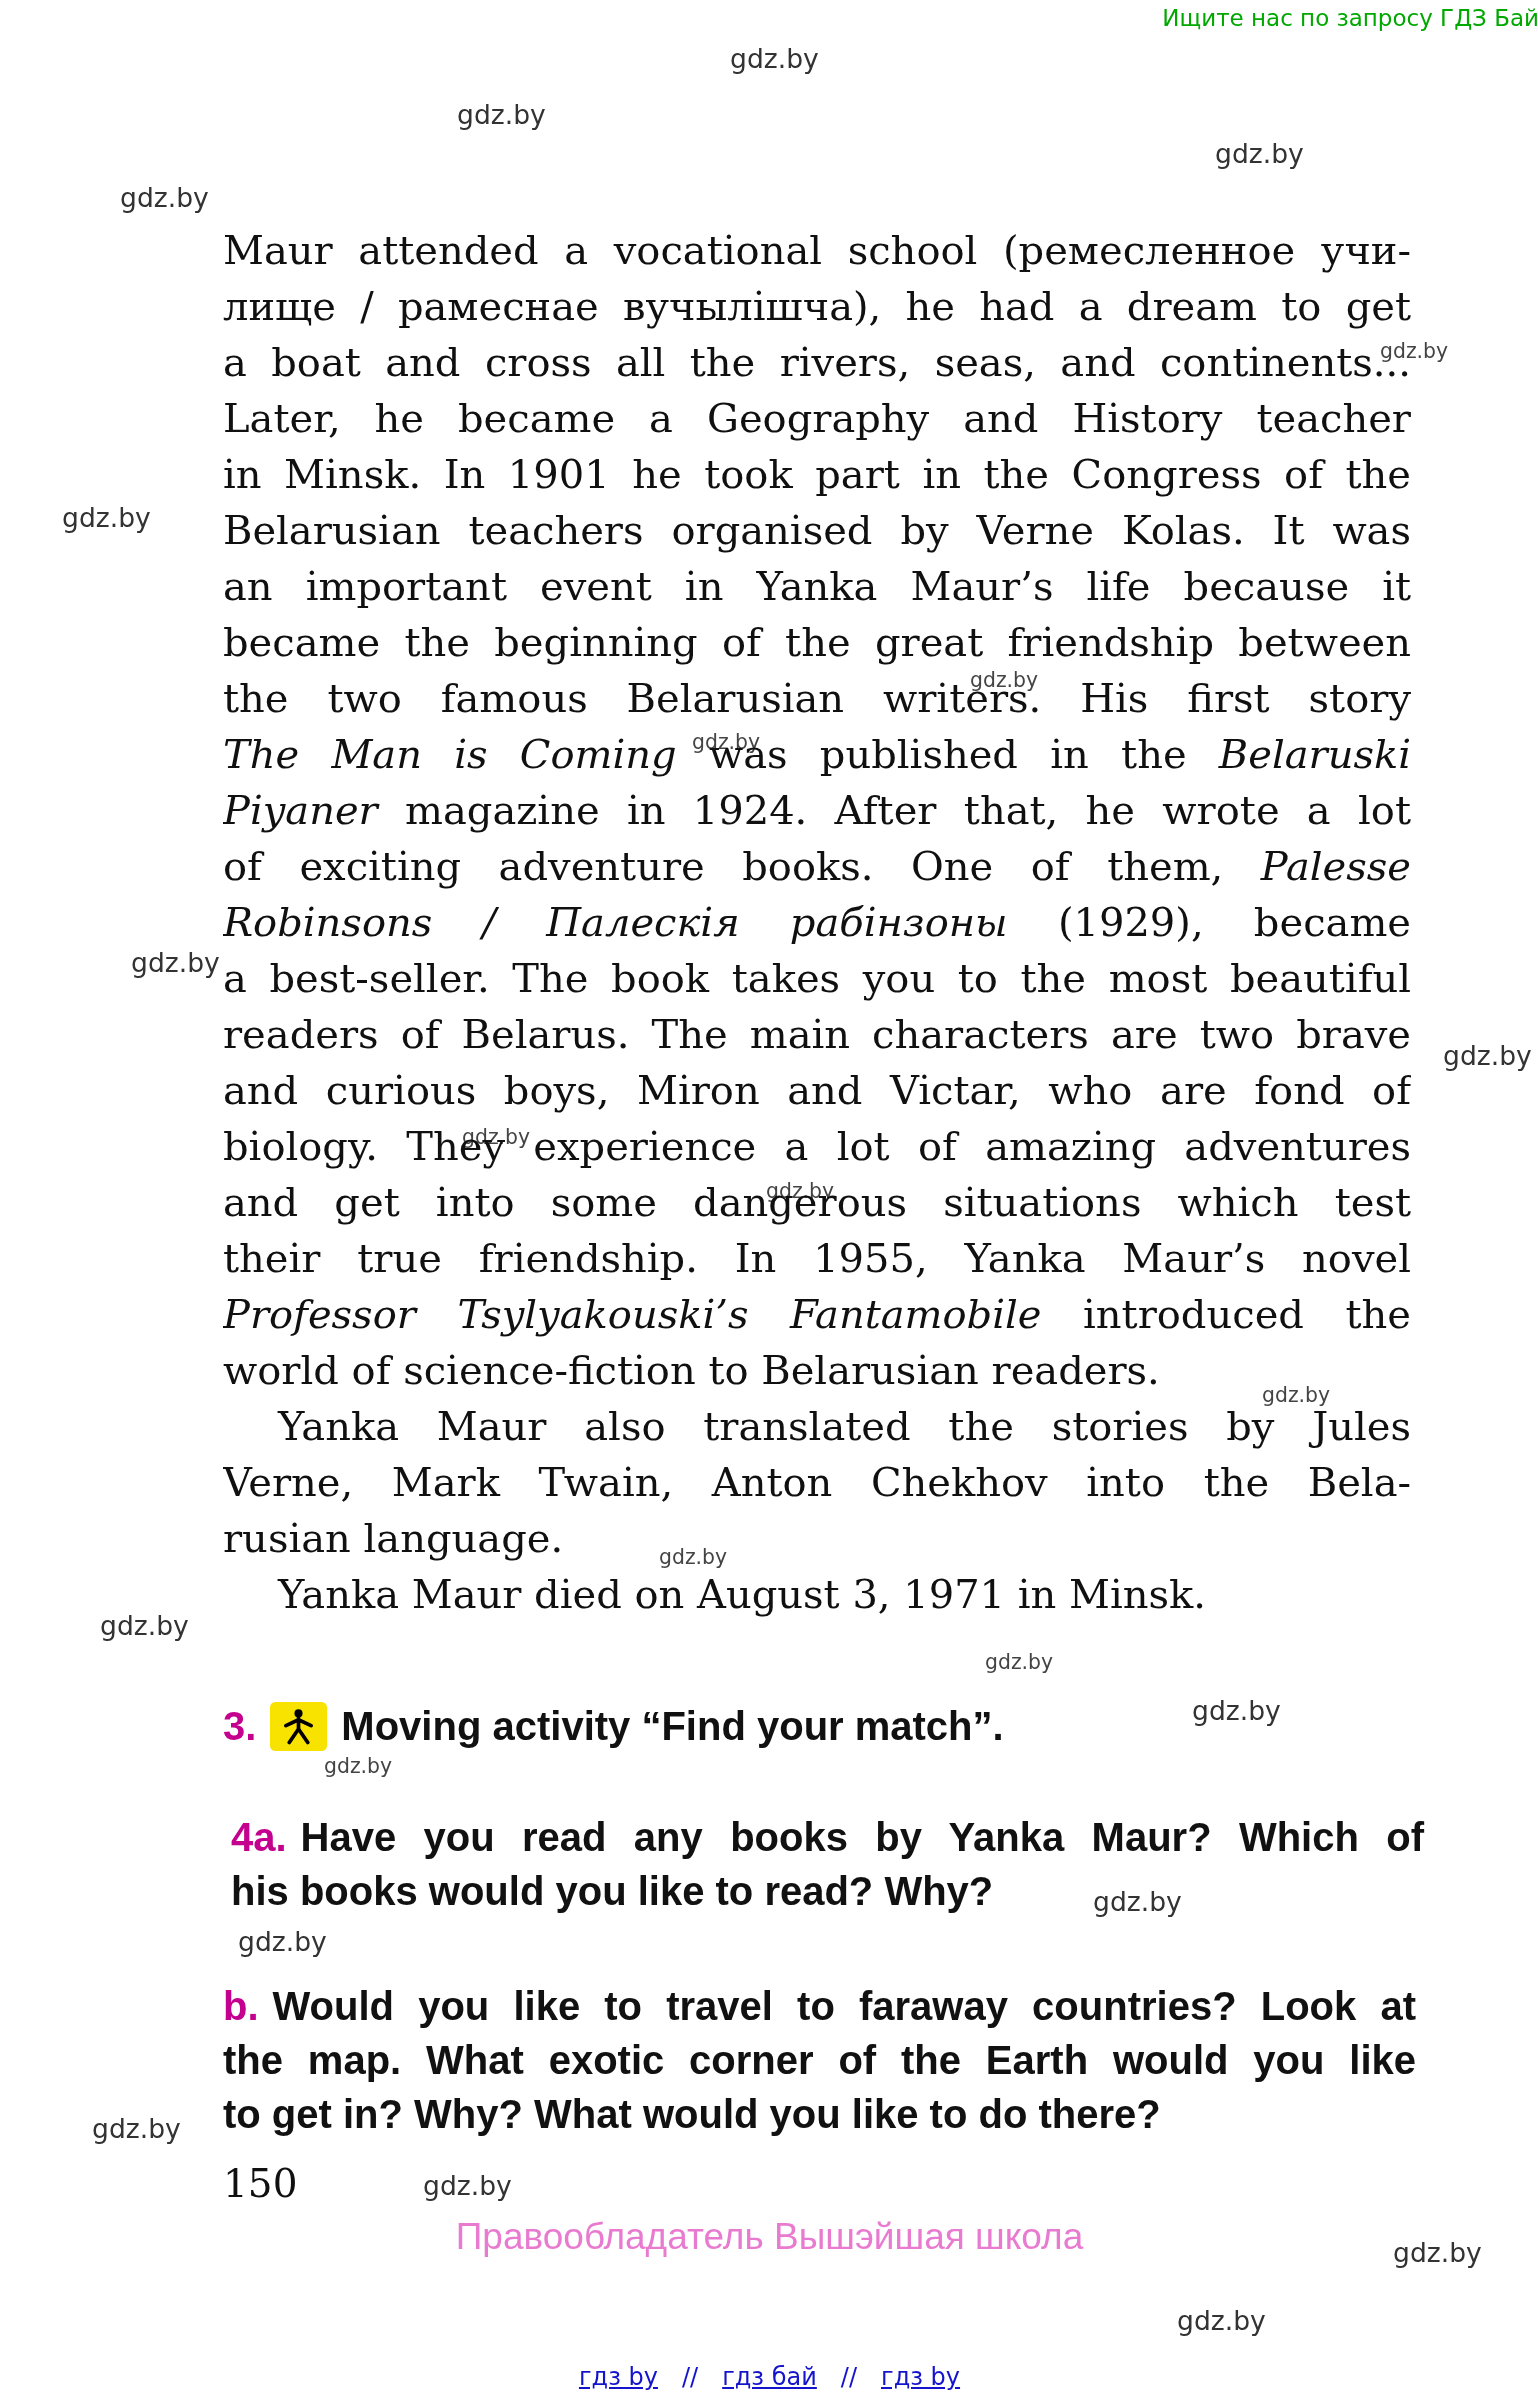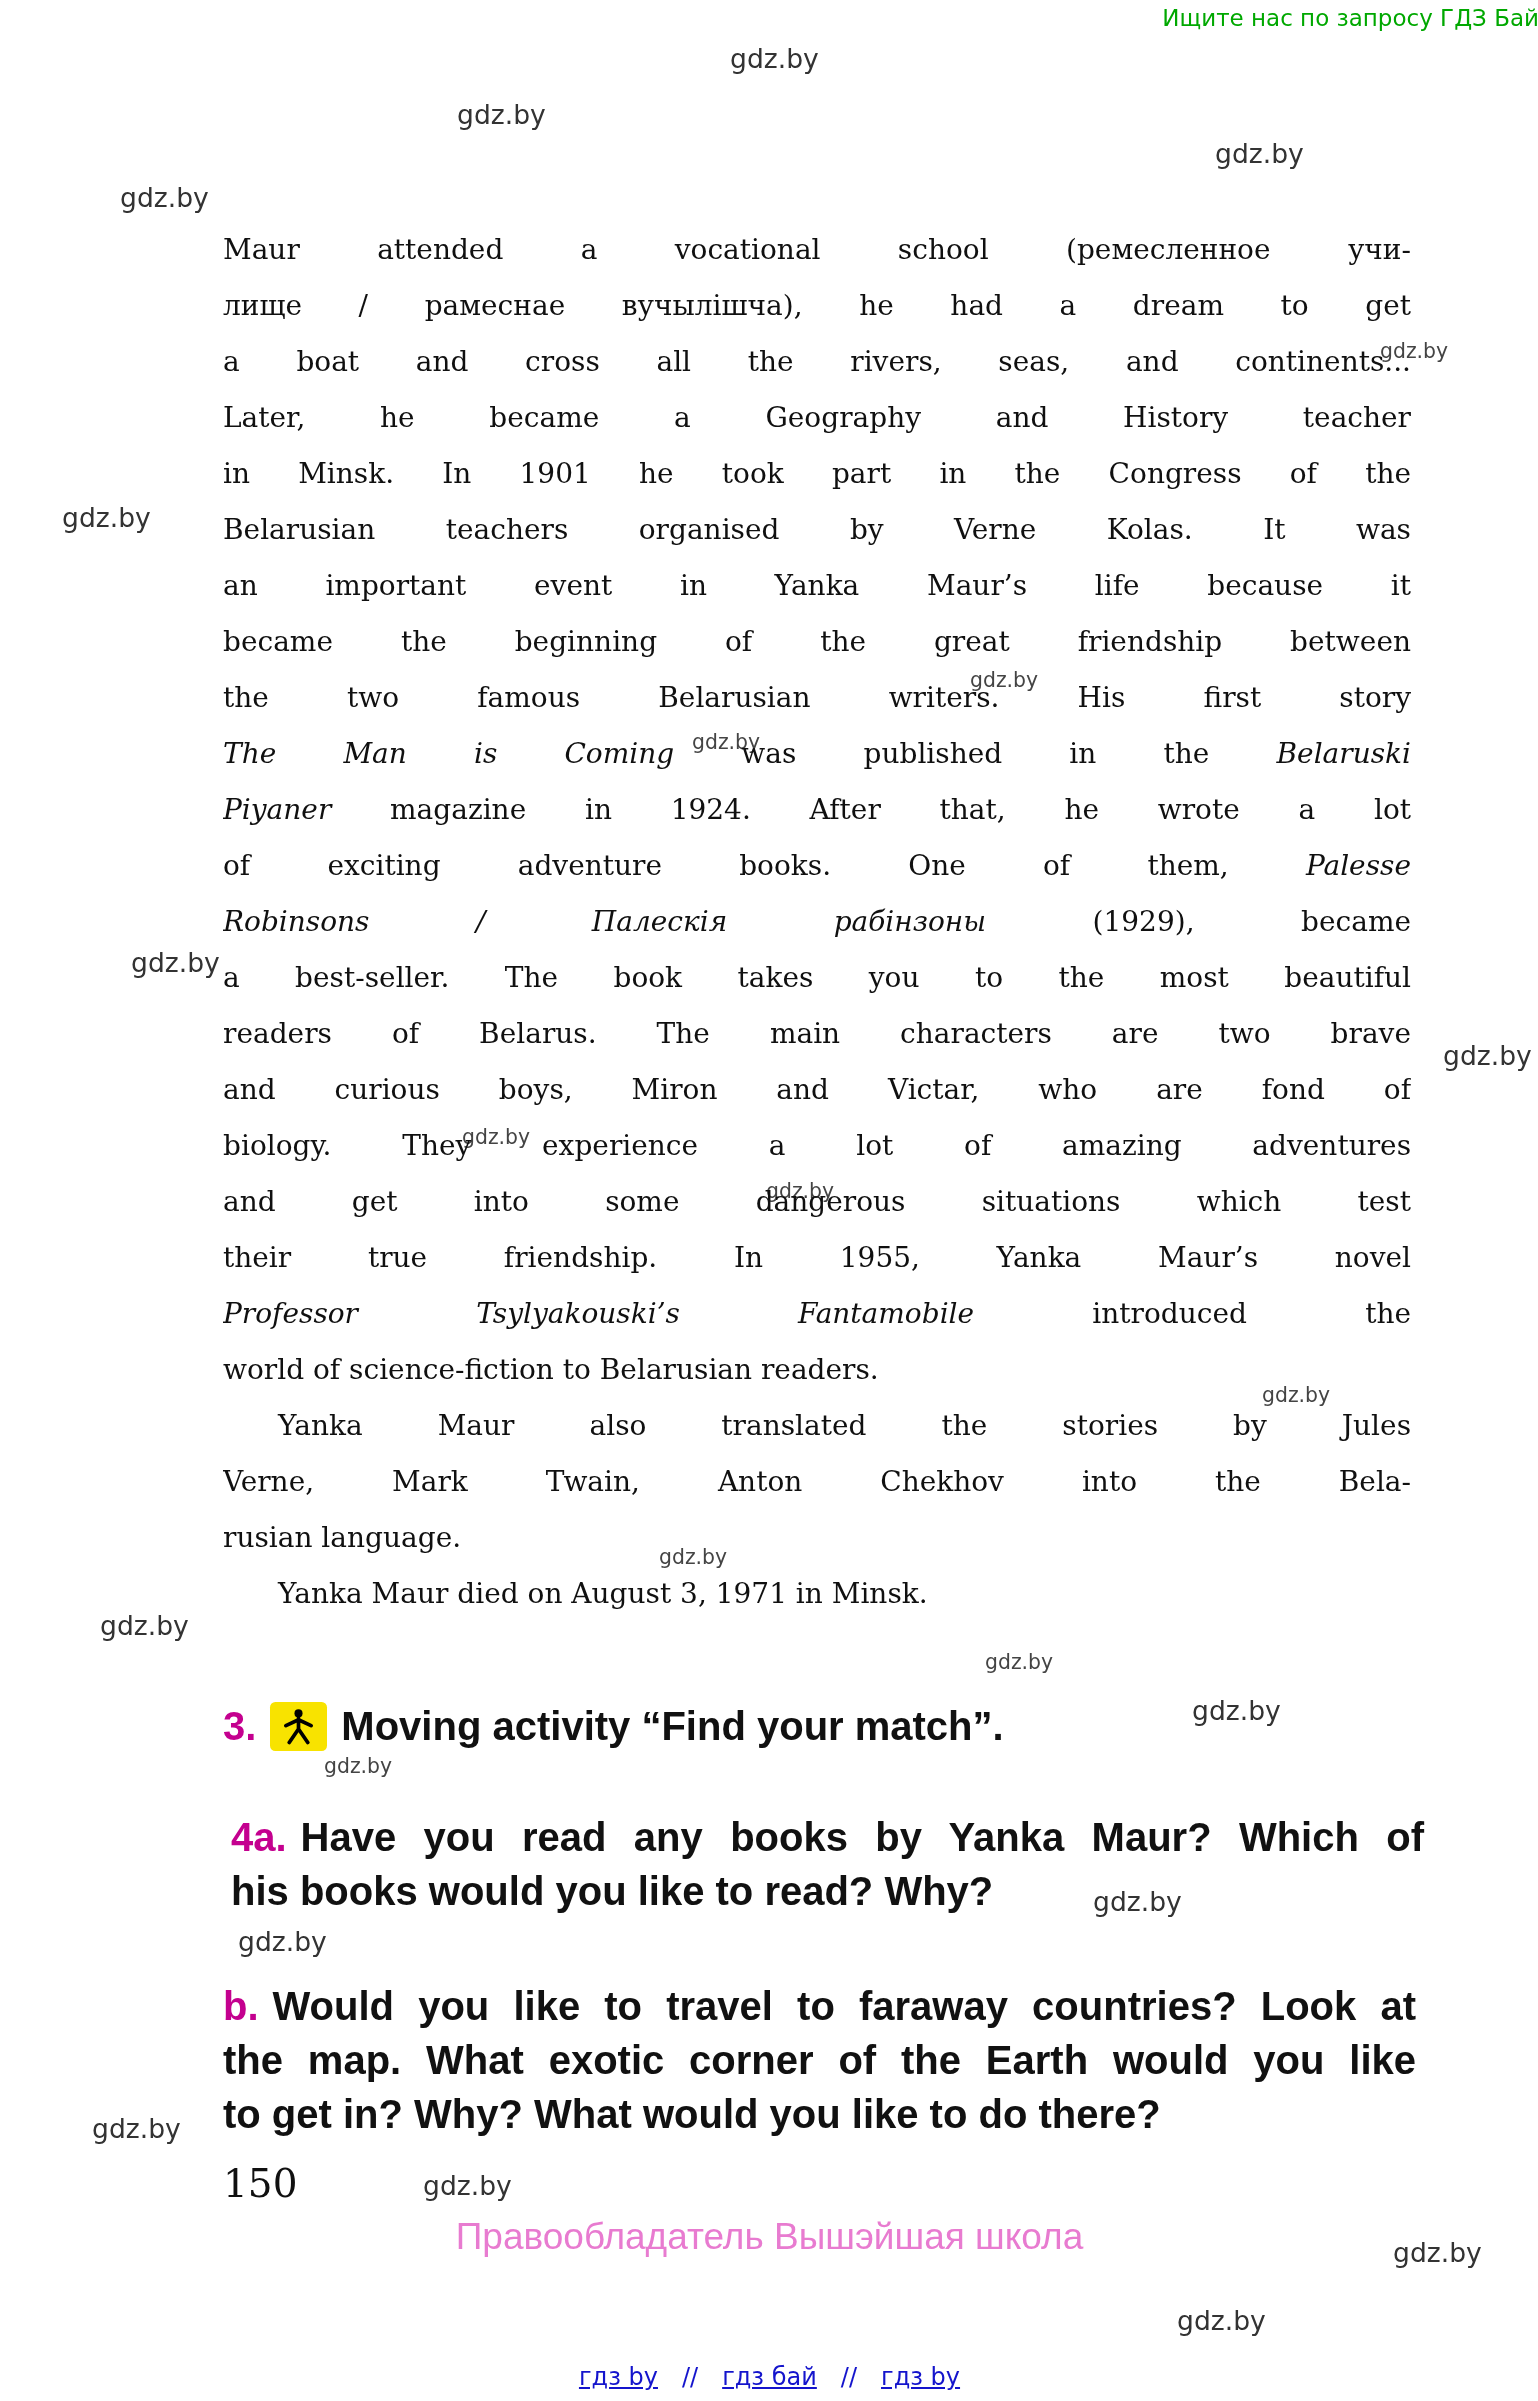"Maur attended a vocational school" .bline { font-size: 28px -> 40px }
